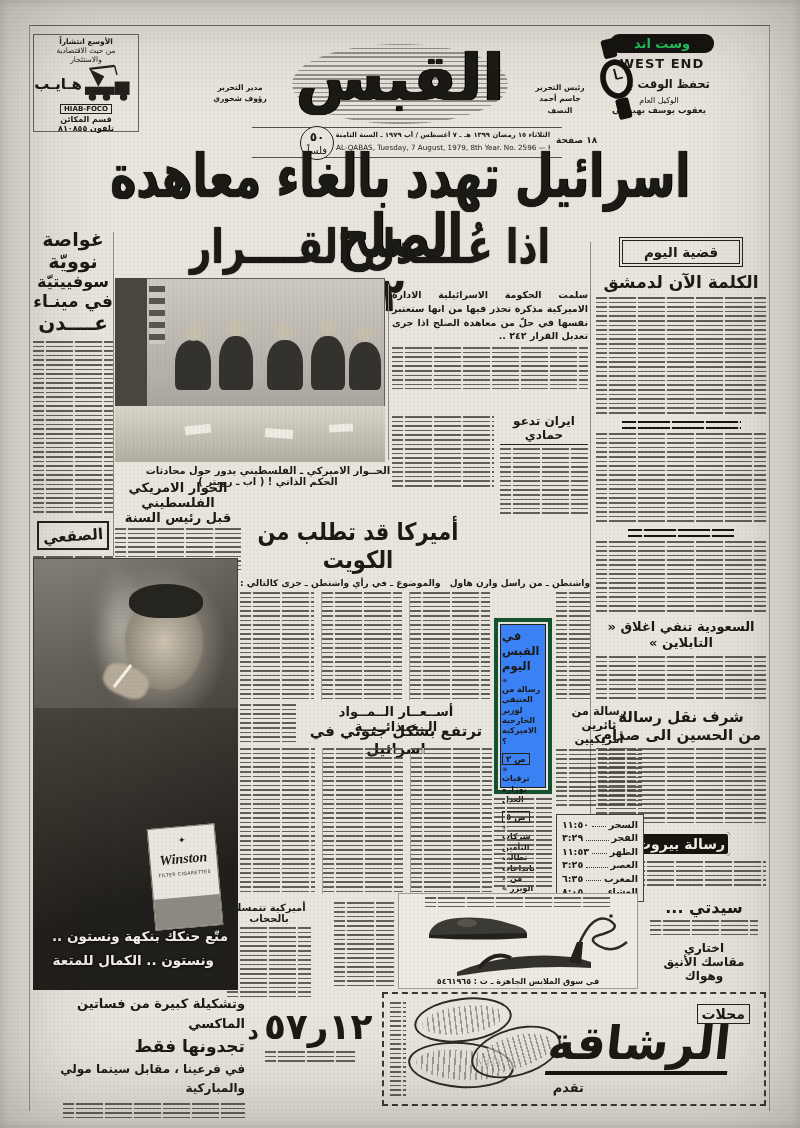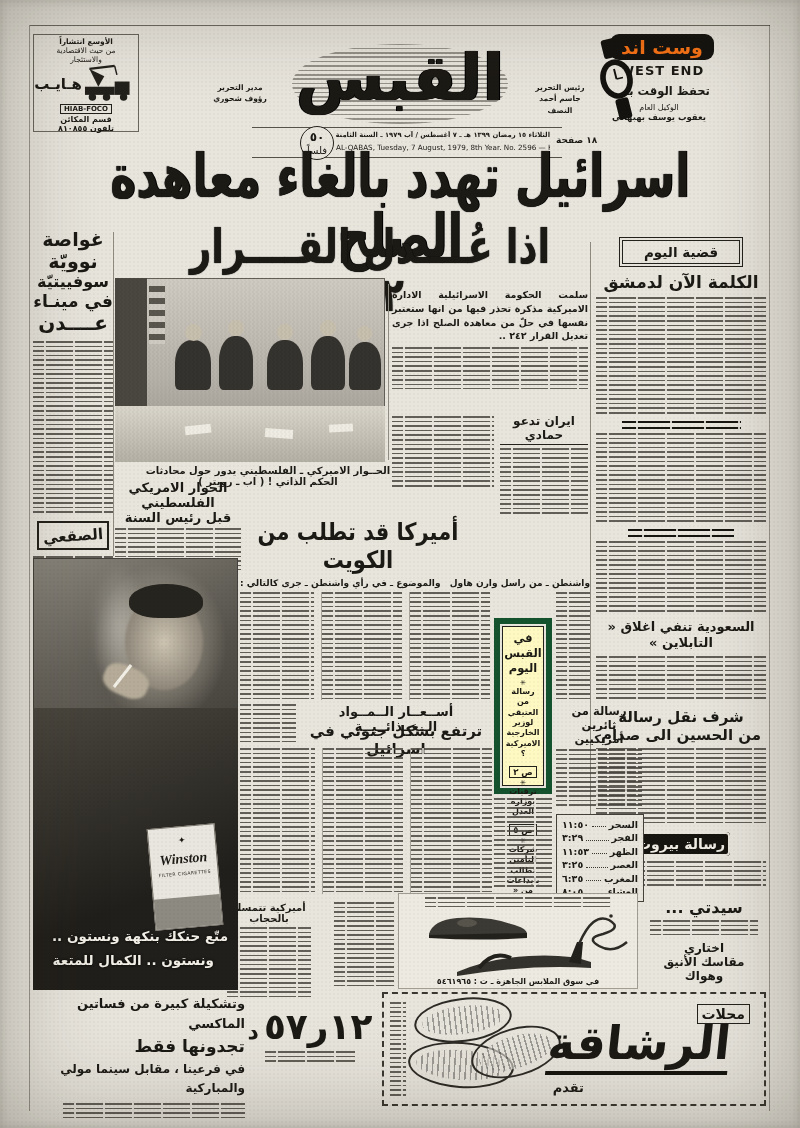"وست اند" div.ctr { color: #f97316 -> #22c55e; font-size: 19px -> 13px }
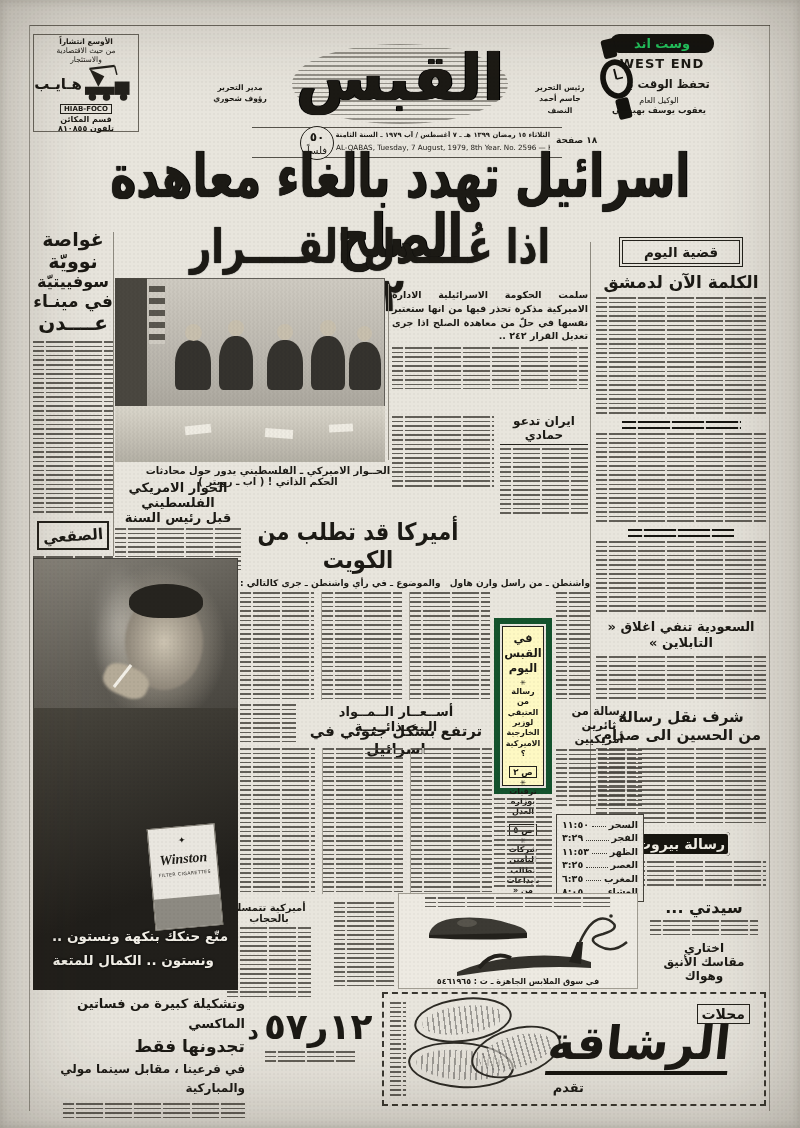"في القبس اليوم" div.abs { background: #fef9c3 -> #3b82f6; border: 6px solid #14532d -> 4px solid #14532d; text-align: center -> left }
